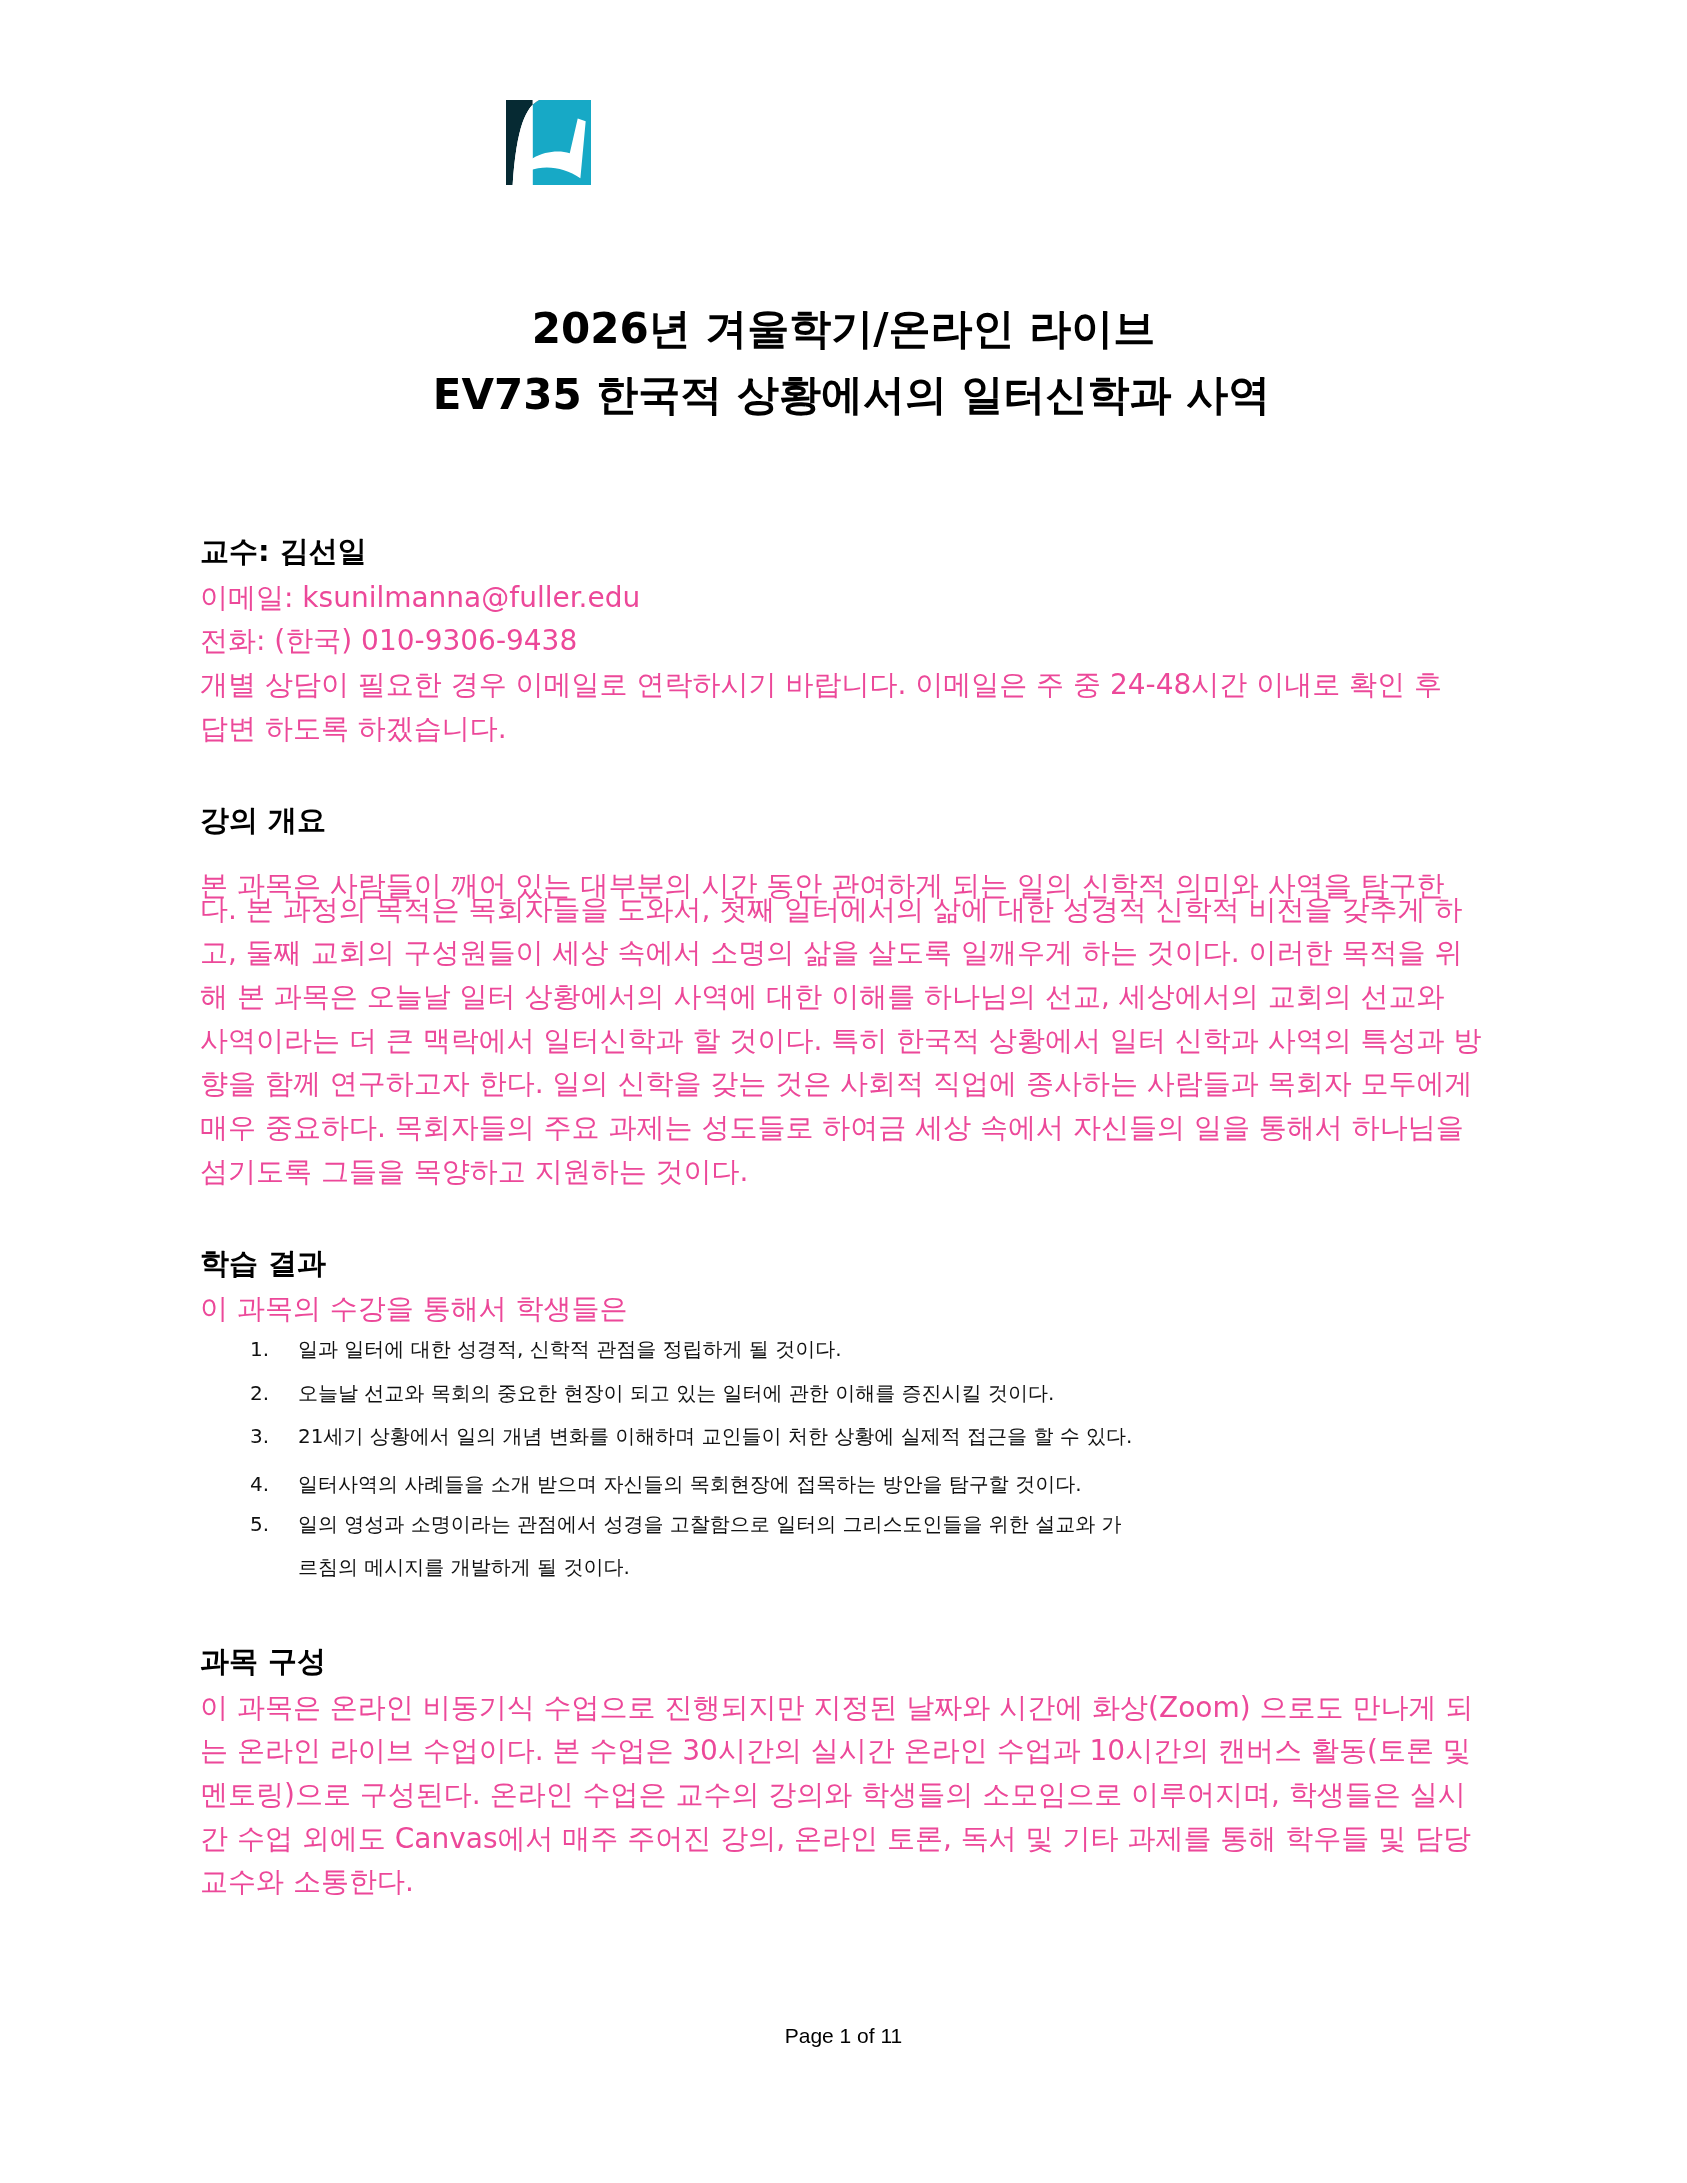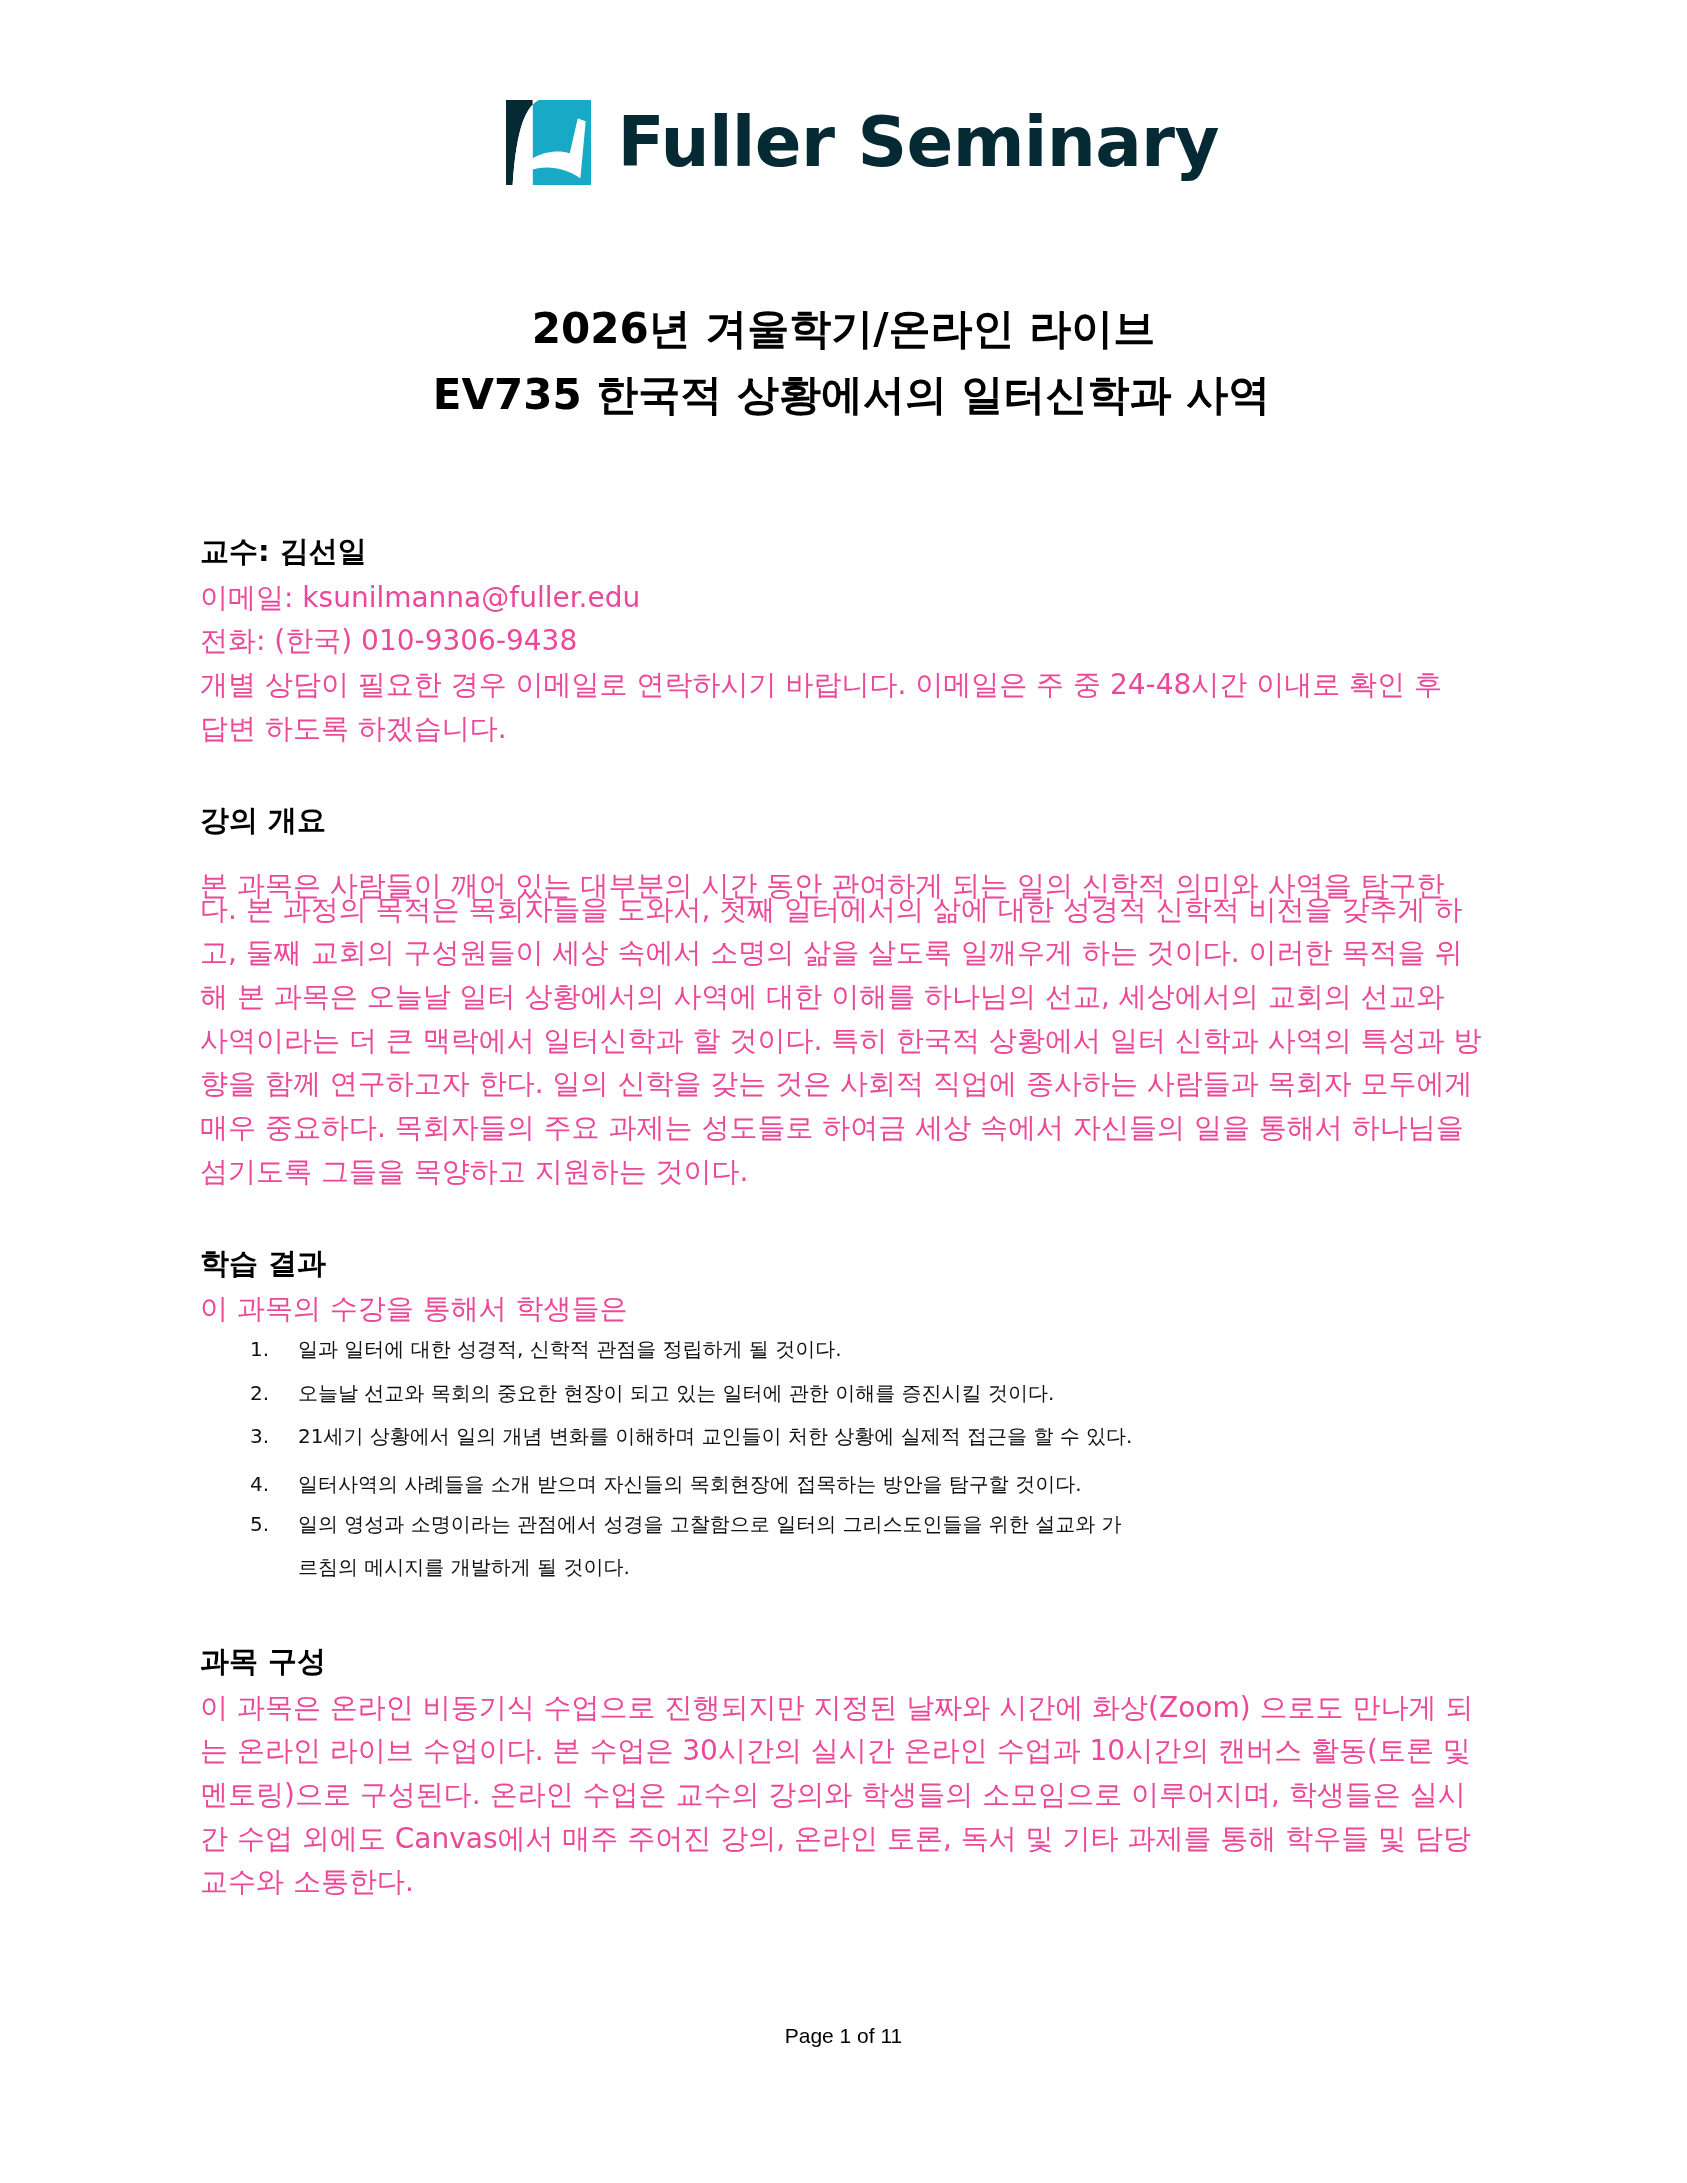"Fuller Seminary" span.logo-text { html: <span>Fuller Seminary</span> -> none }
